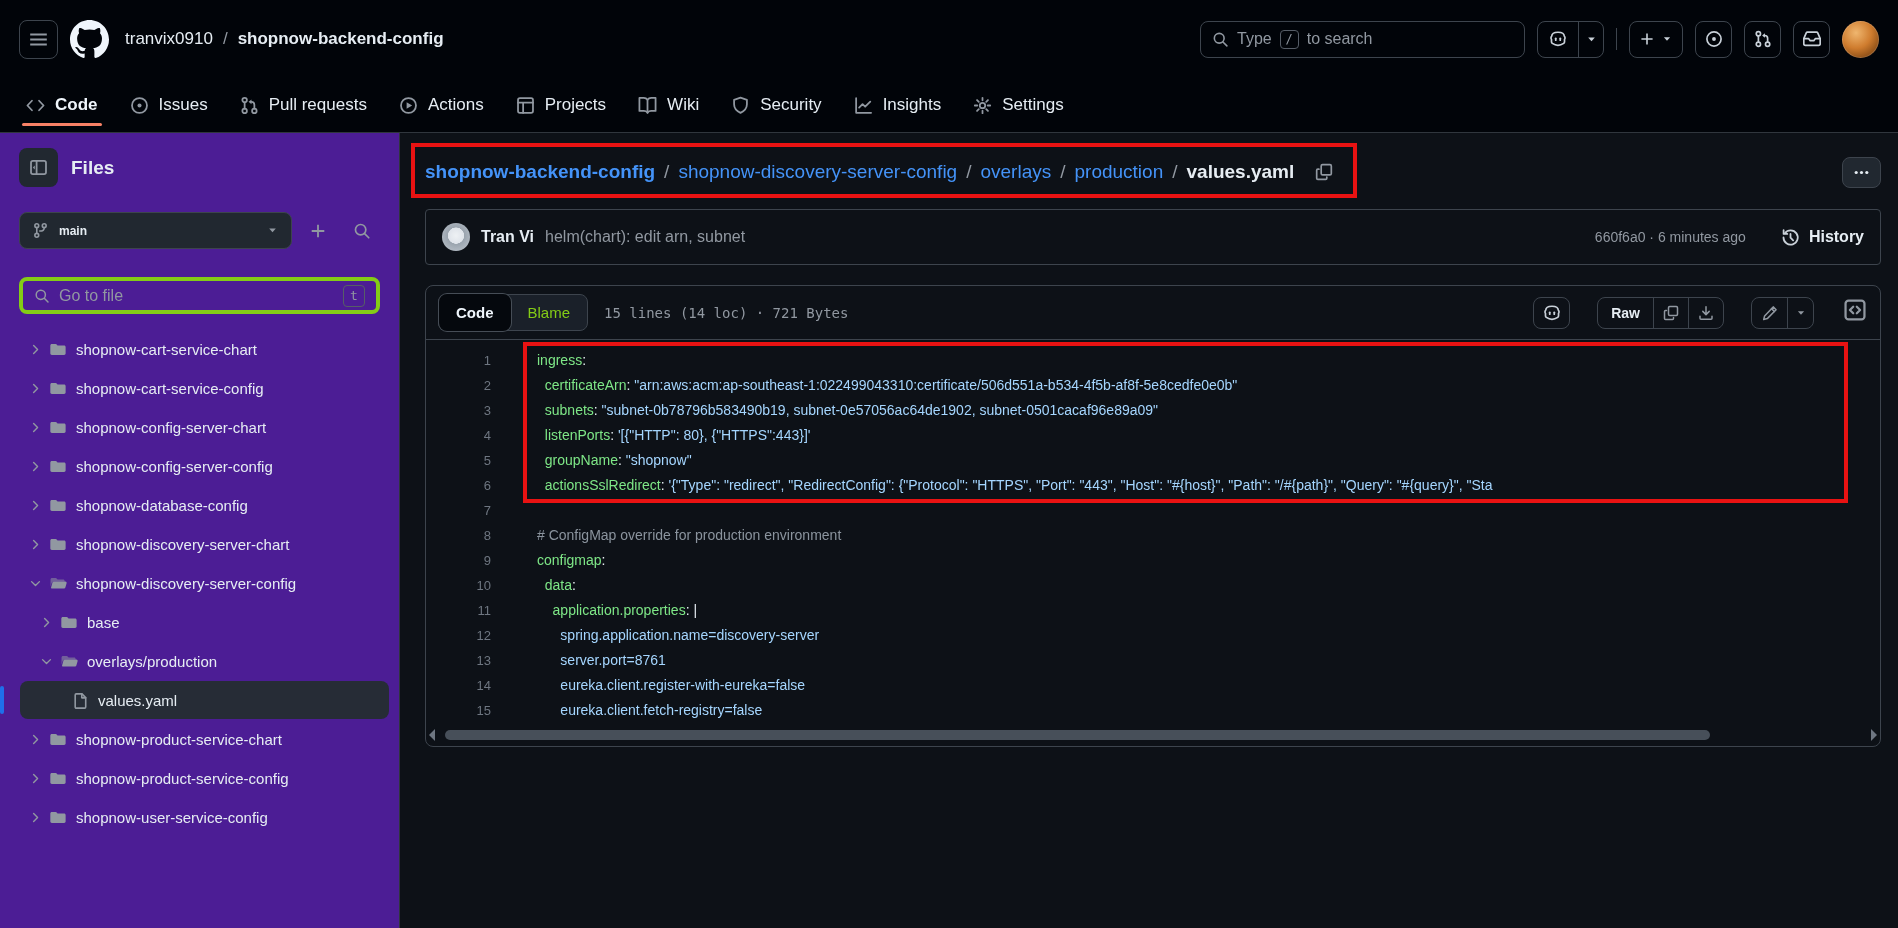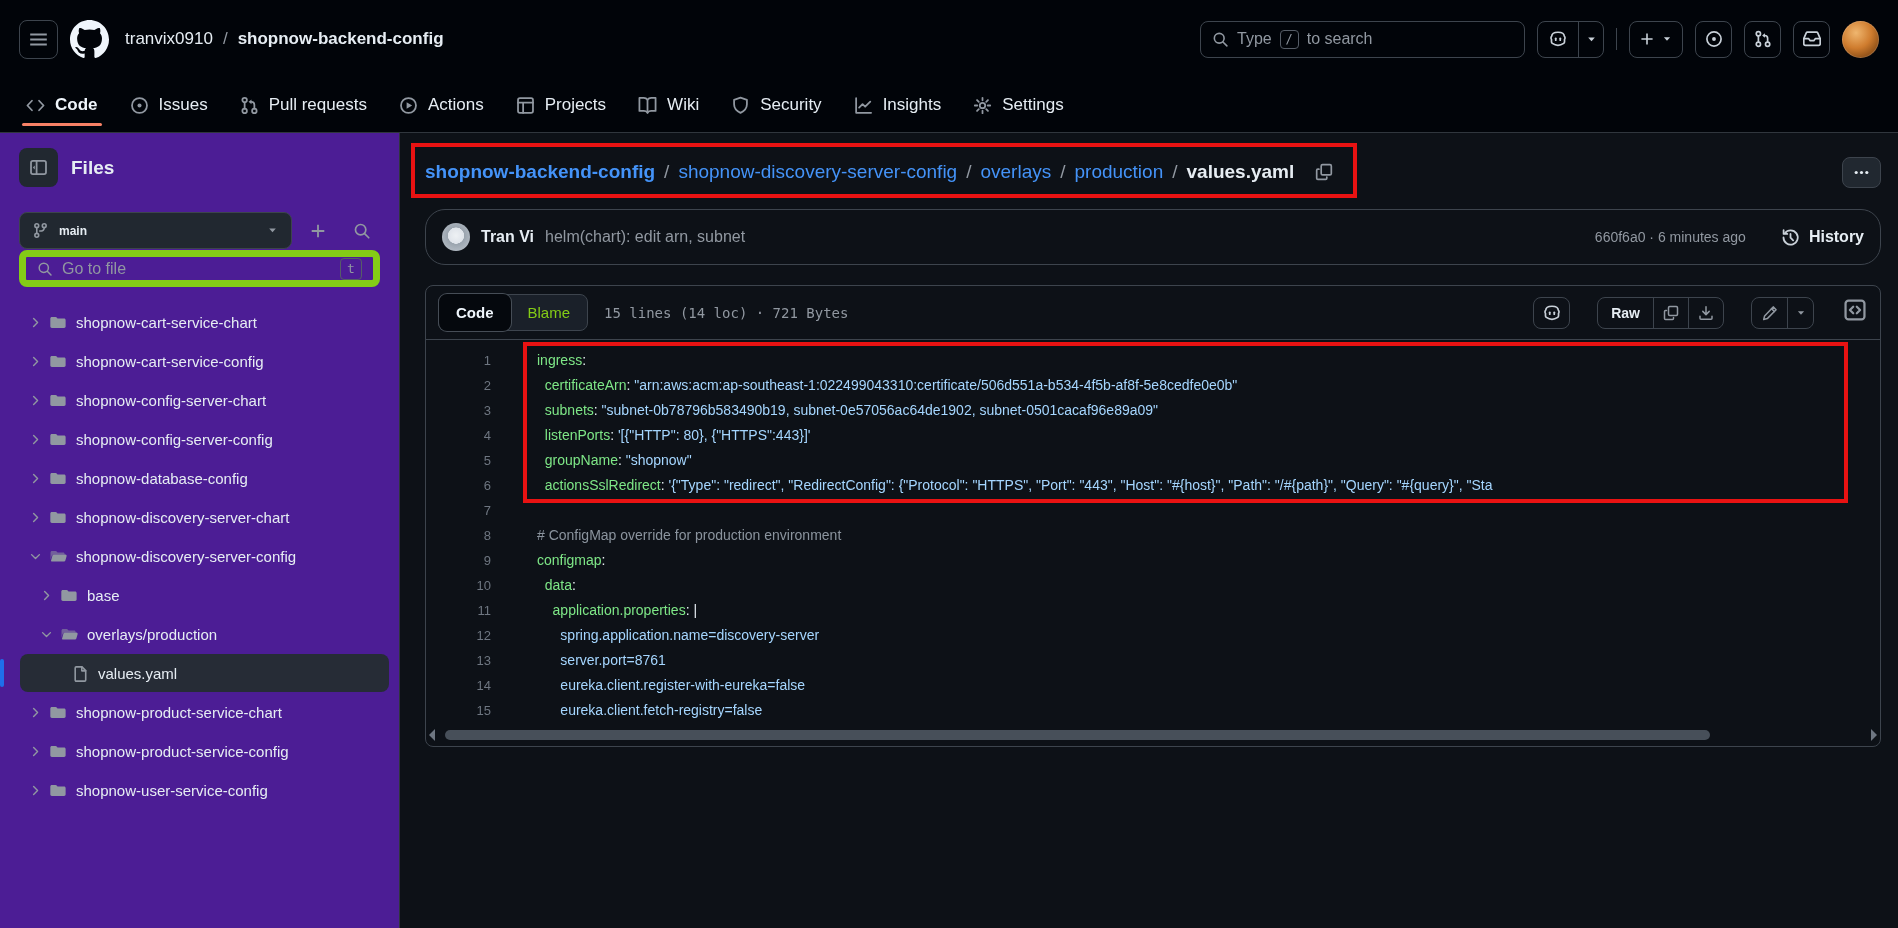"Tran Vi" .commit-card { border-radius: 20px -> 4px }
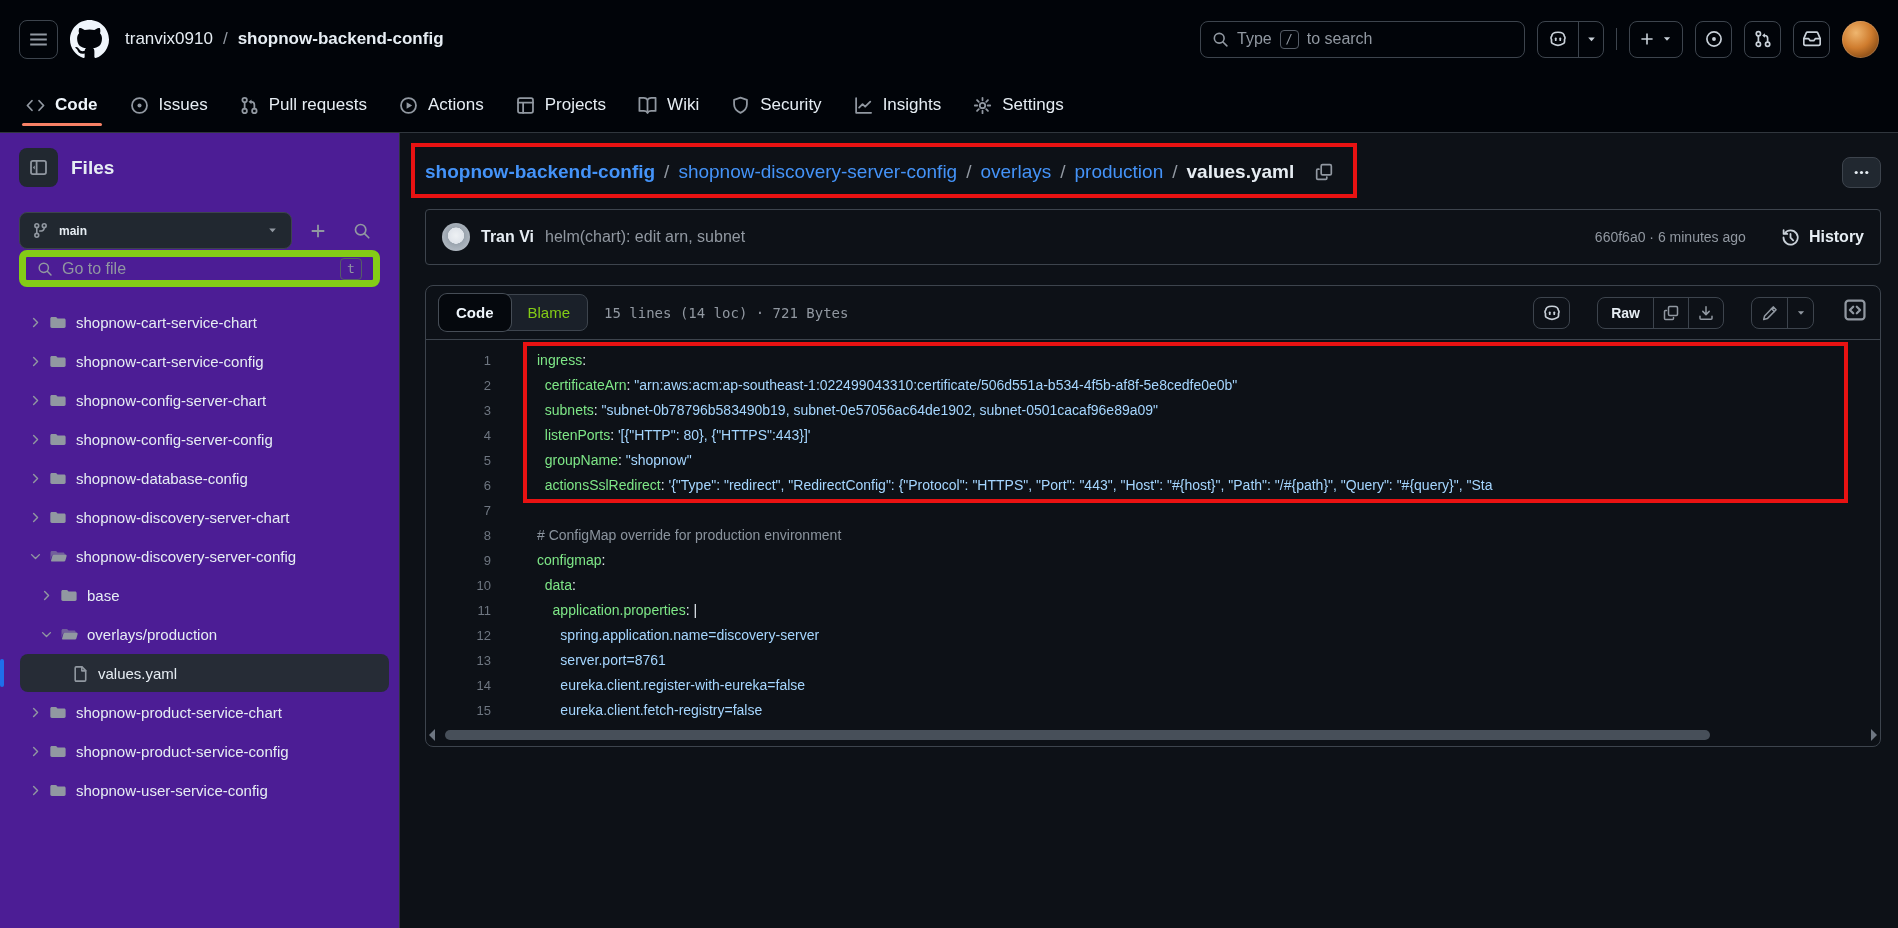"Go to file" .goto { border: 7px solid #84cc16 -> 4px solid #84cc16; margin: 1px 19px 0 -> 28px 19px 0 }
